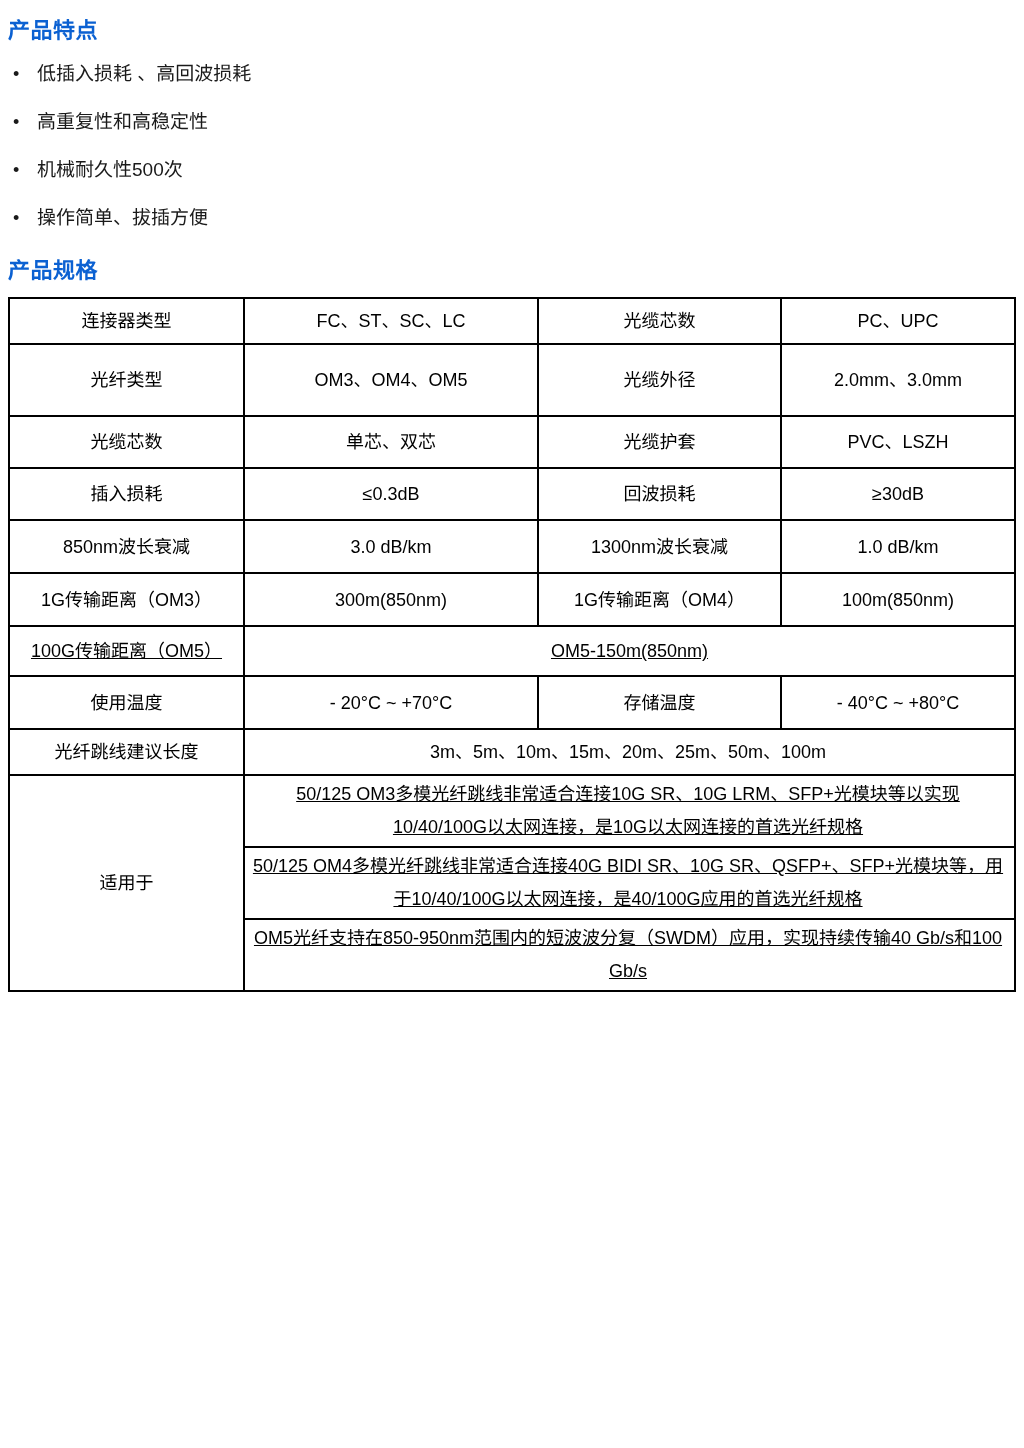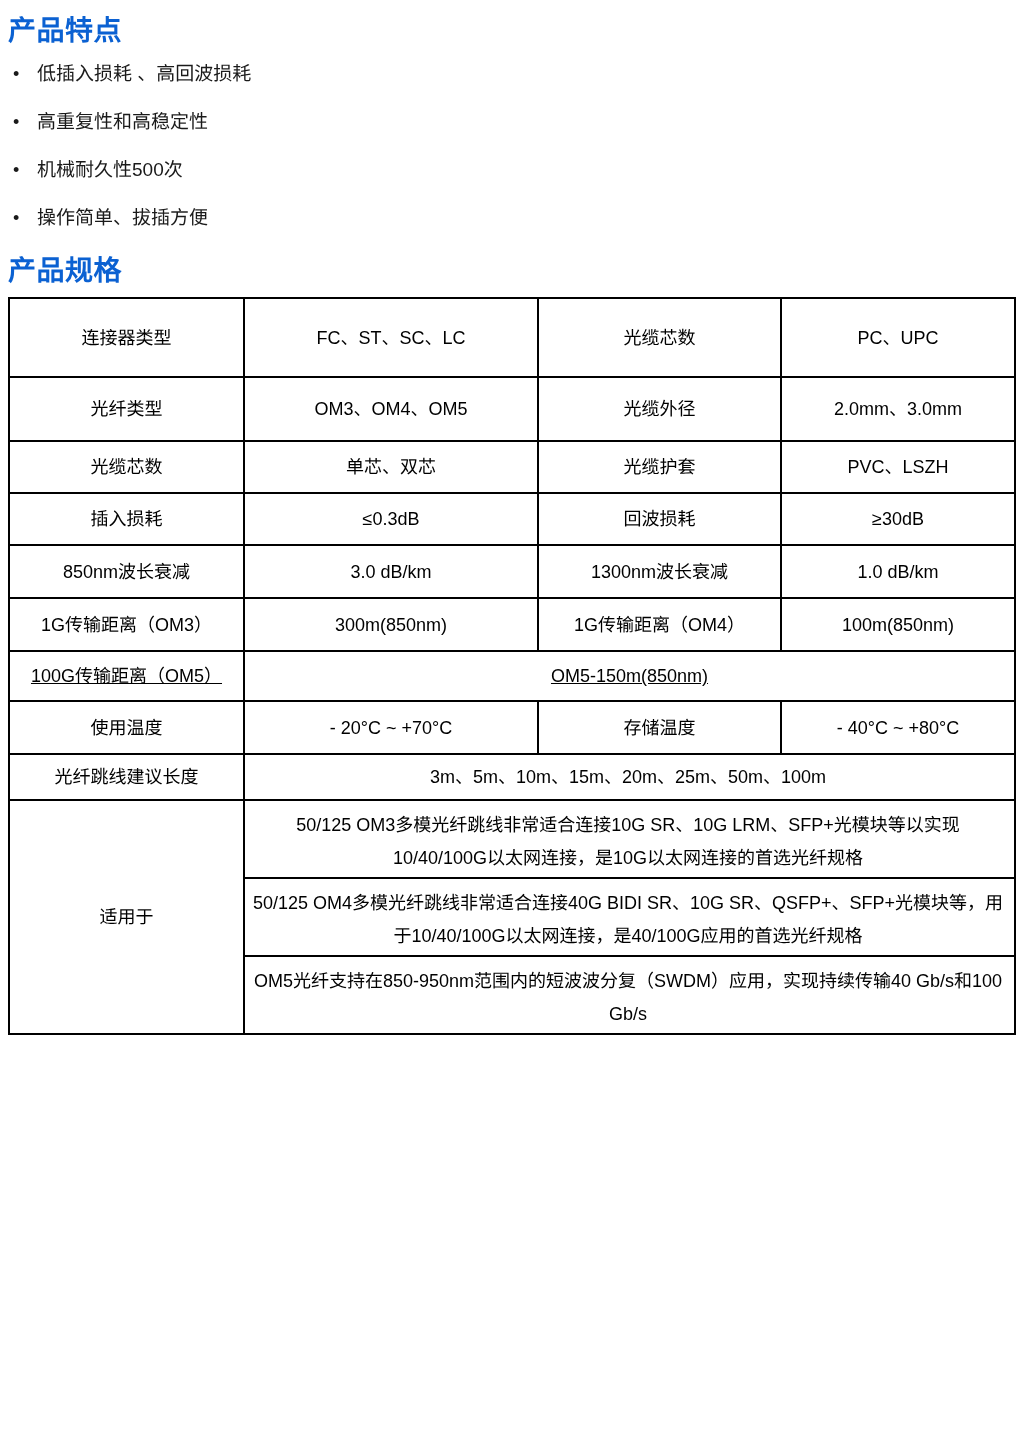"产品特点" .section-title { font-size: 28px -> 22px }
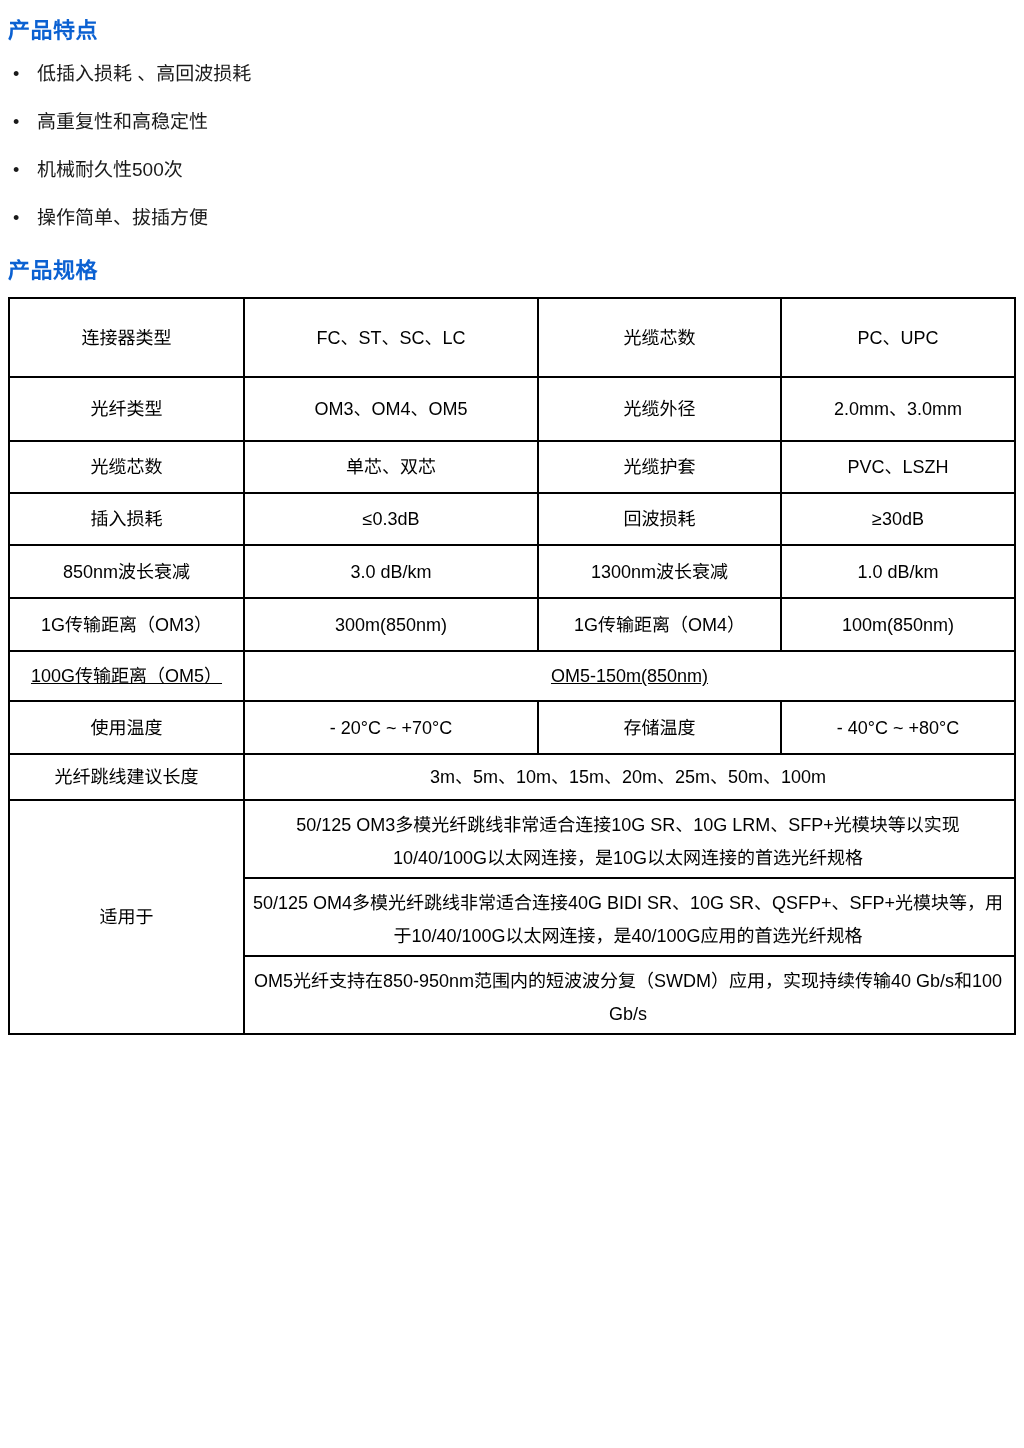"连接器类型" tr.h62 { height: 79px -> 46px }
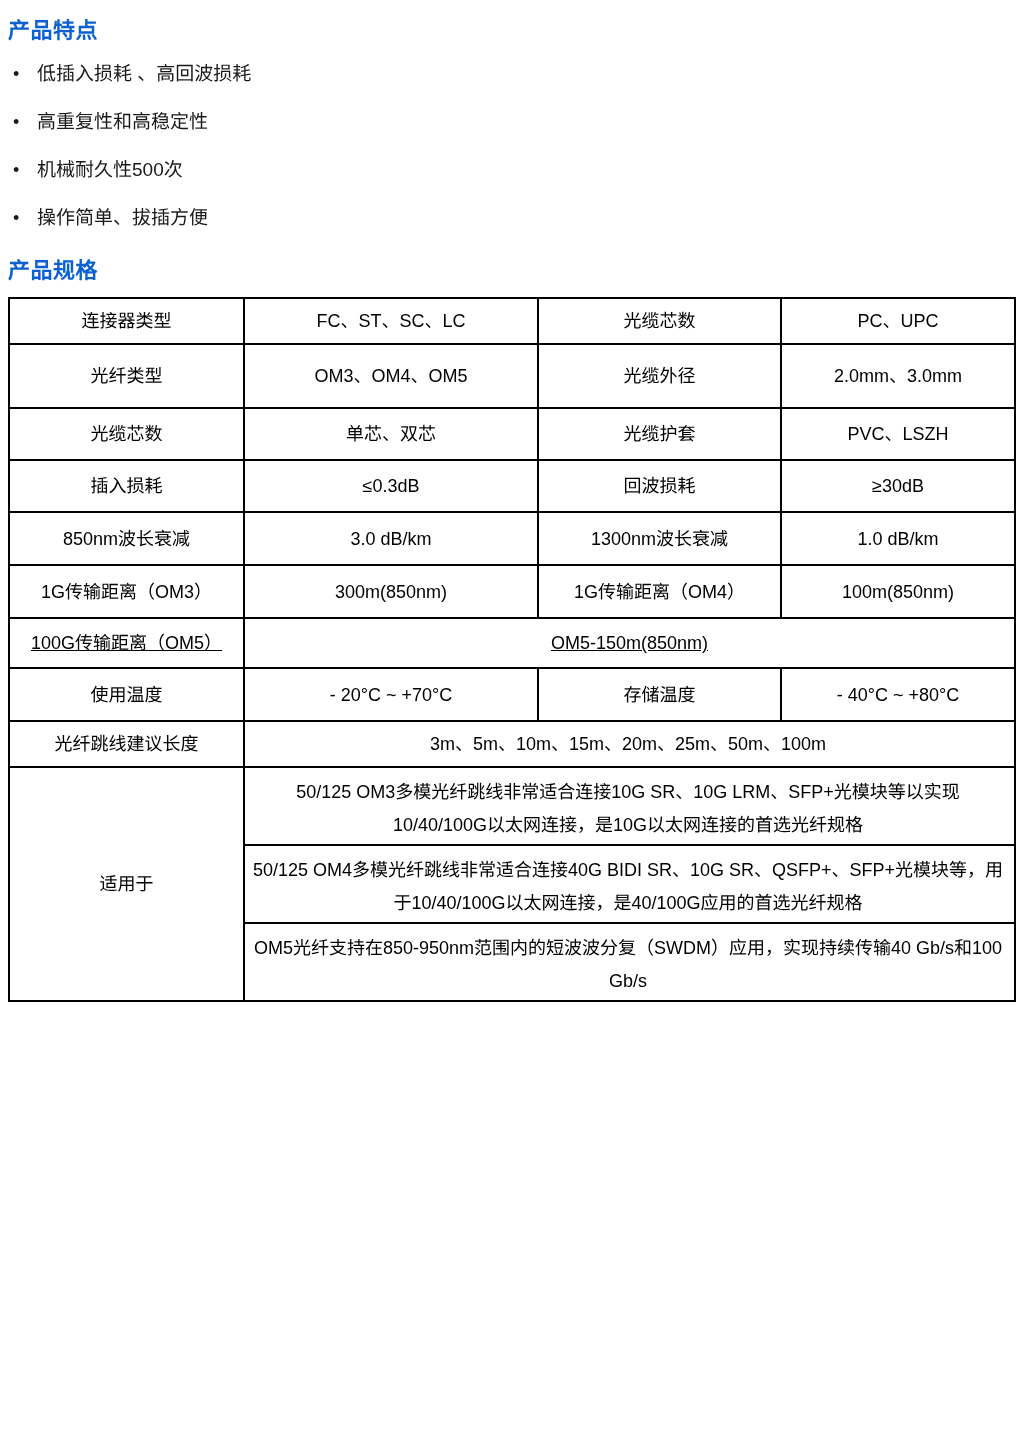"光纤类型" tr.h60 { height: 64px -> 72px }
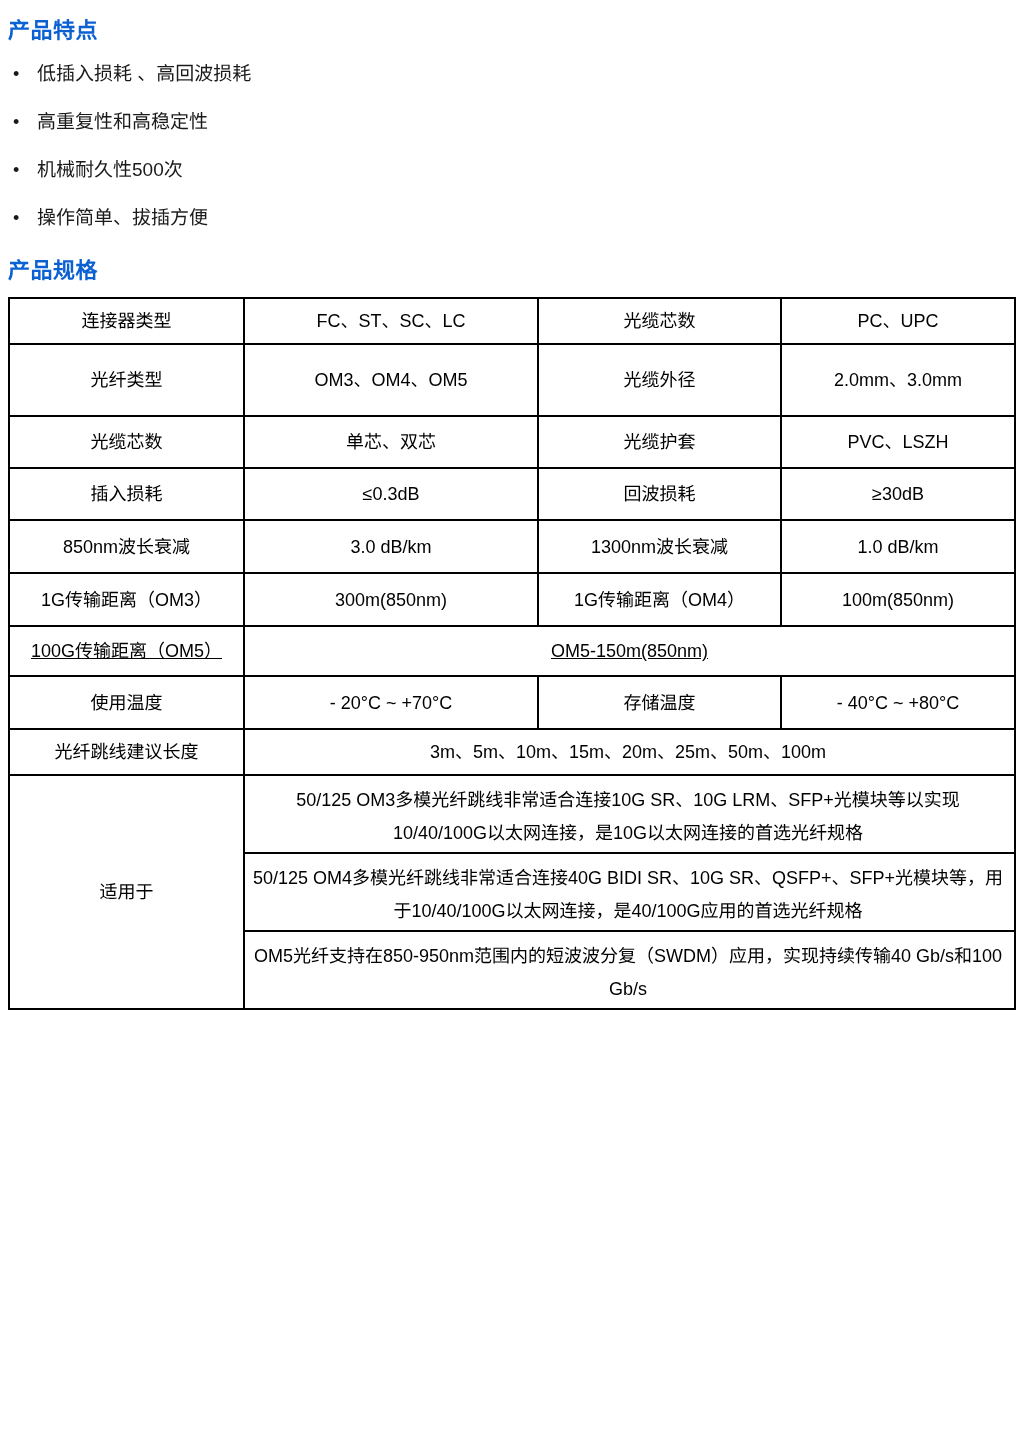"50/125 OM3多模光纤跳线非常适合连接10G SR、10G" .spec-table td.para { padding-top: 8px -> 2px; text-decoration: none -> underline }
